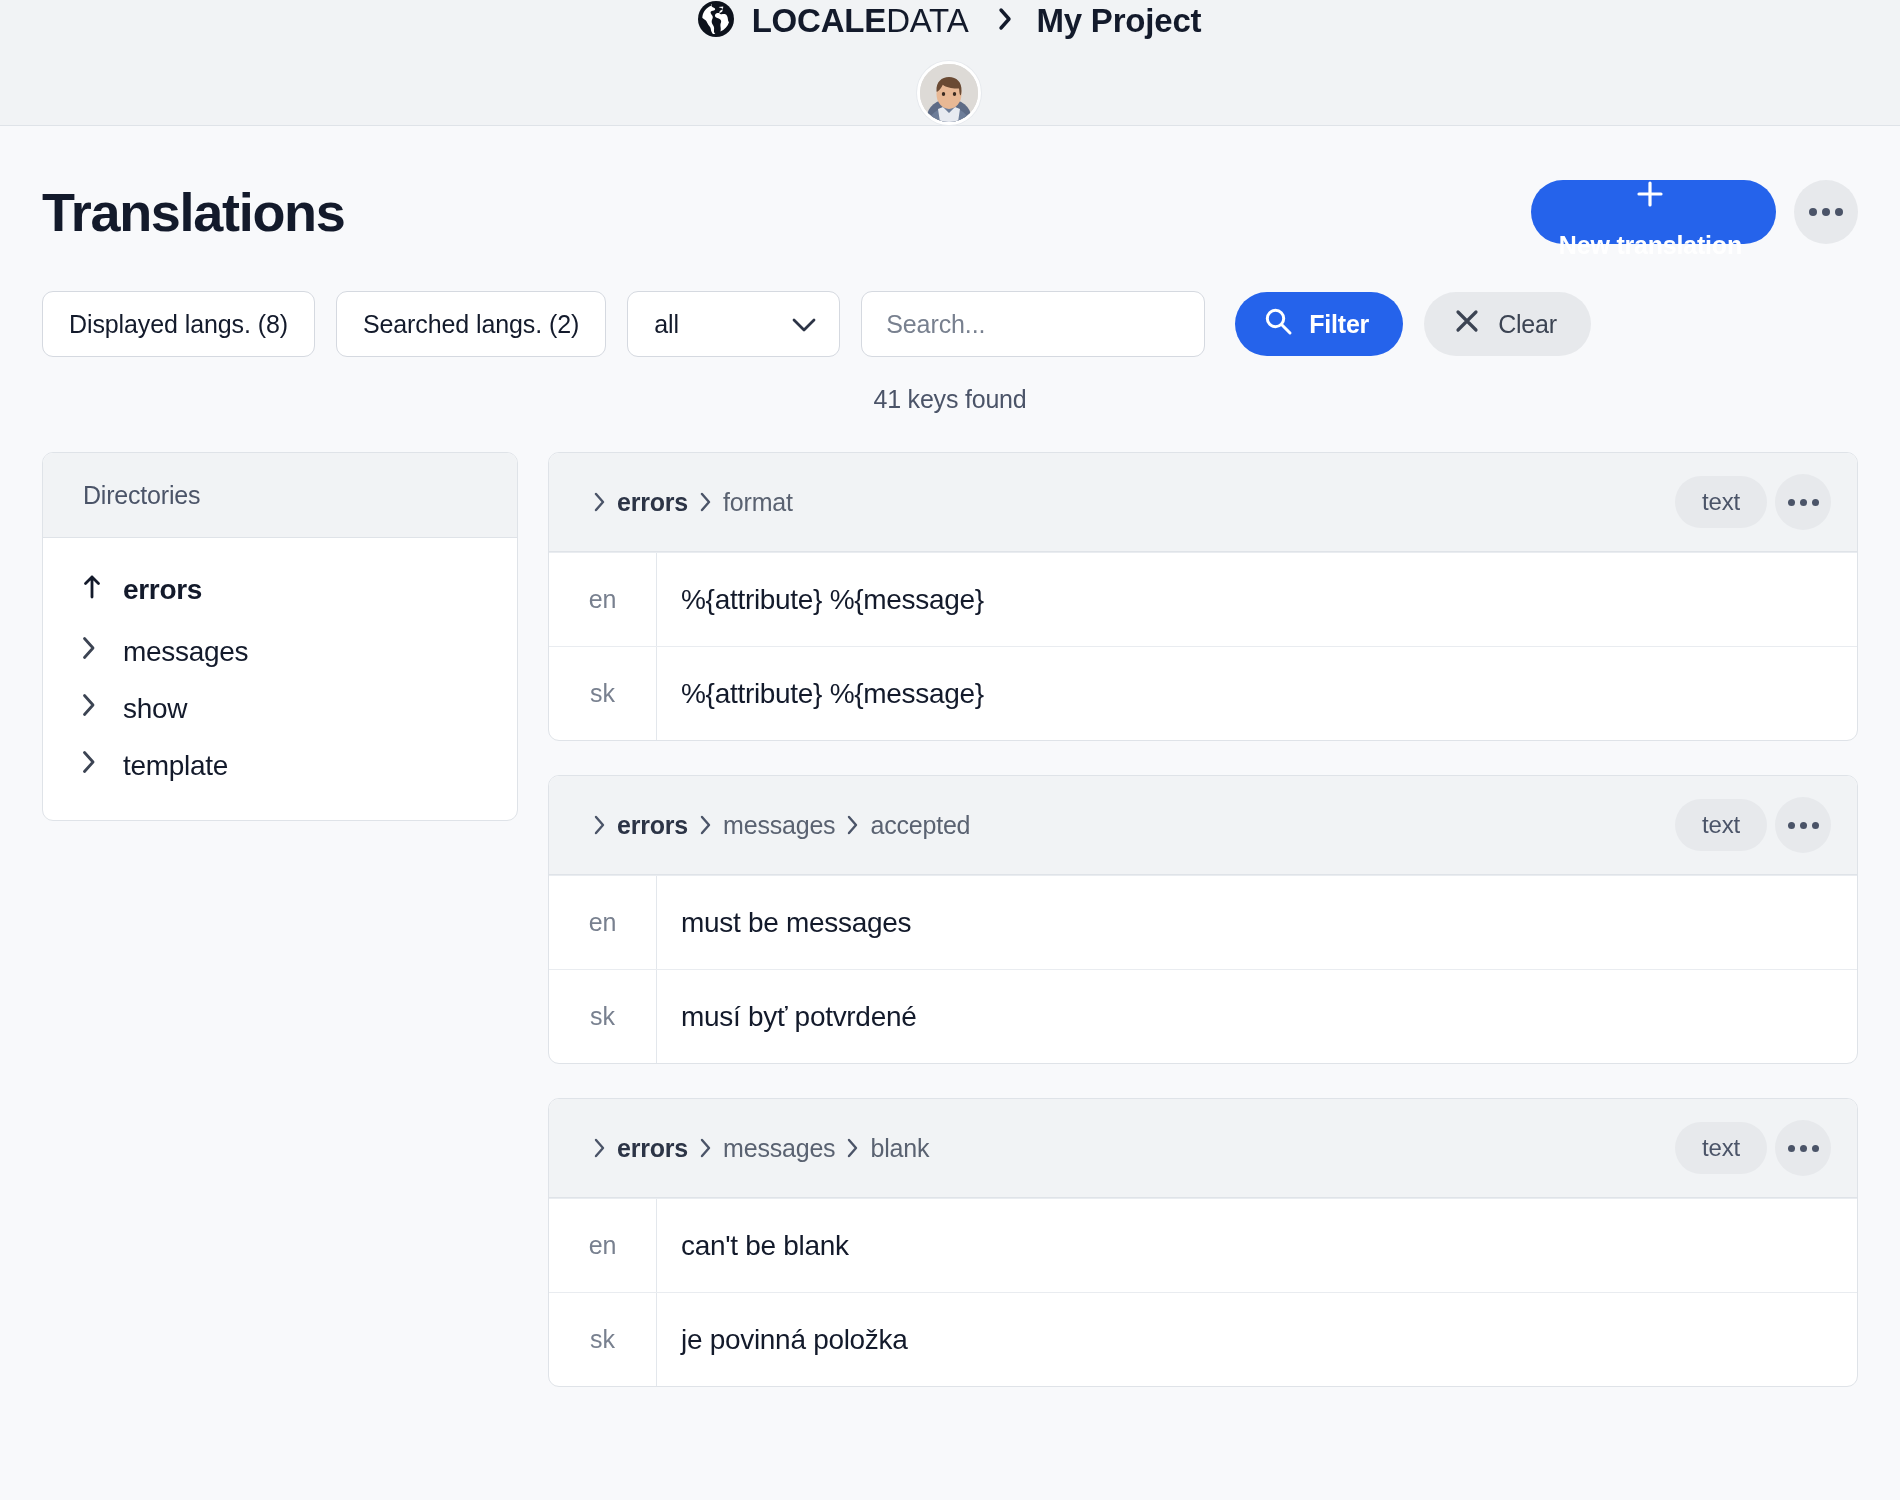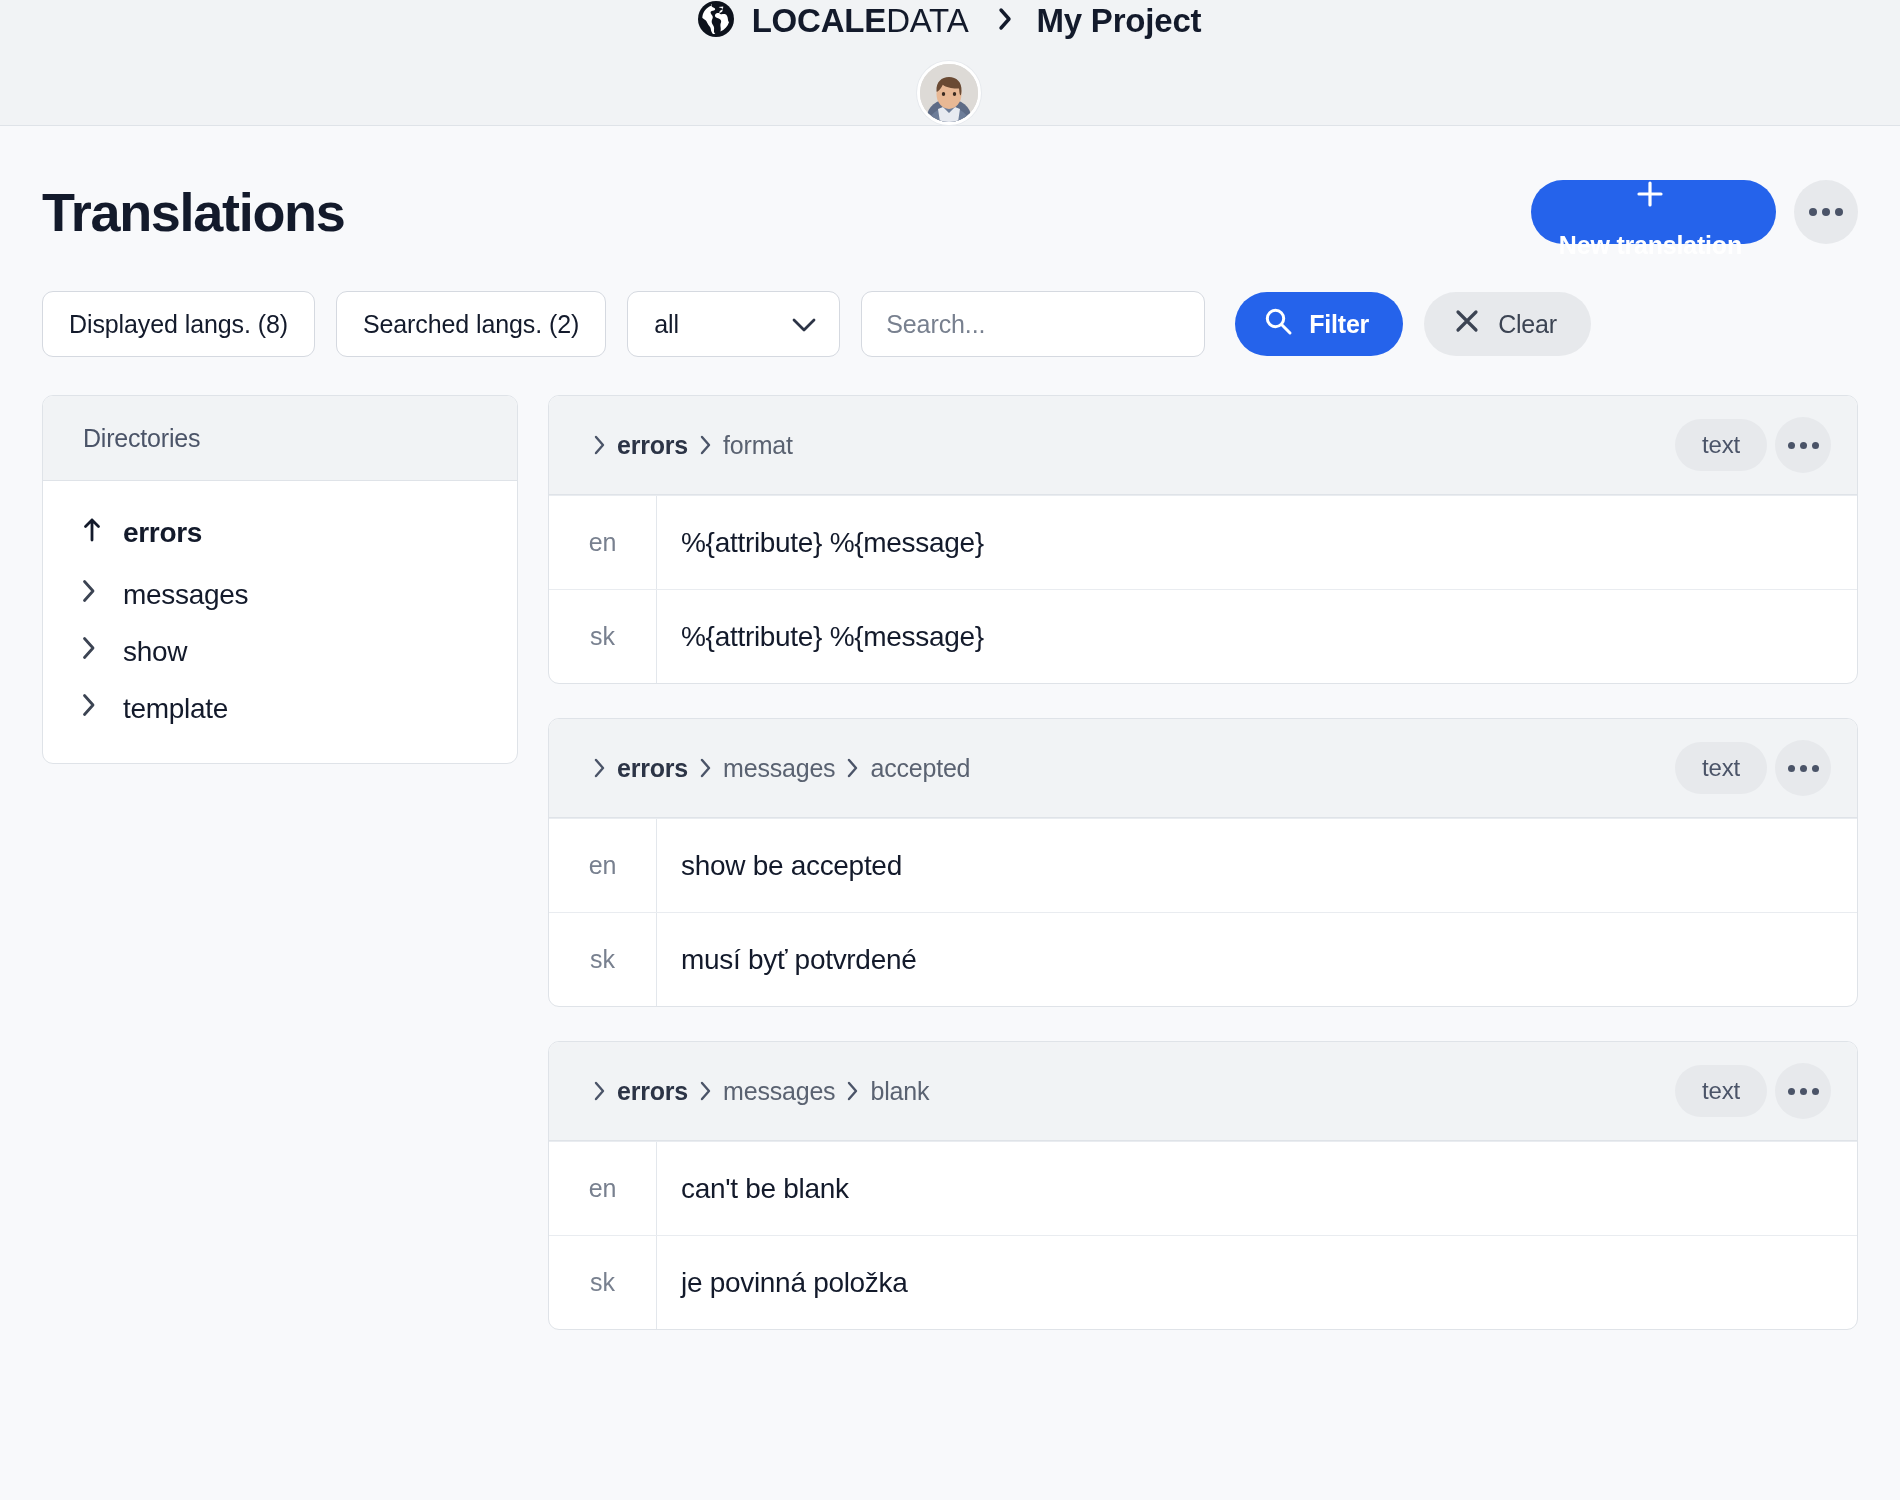"41 keys found" div.keys-found { html: none -> <div>41 keys found</div> }
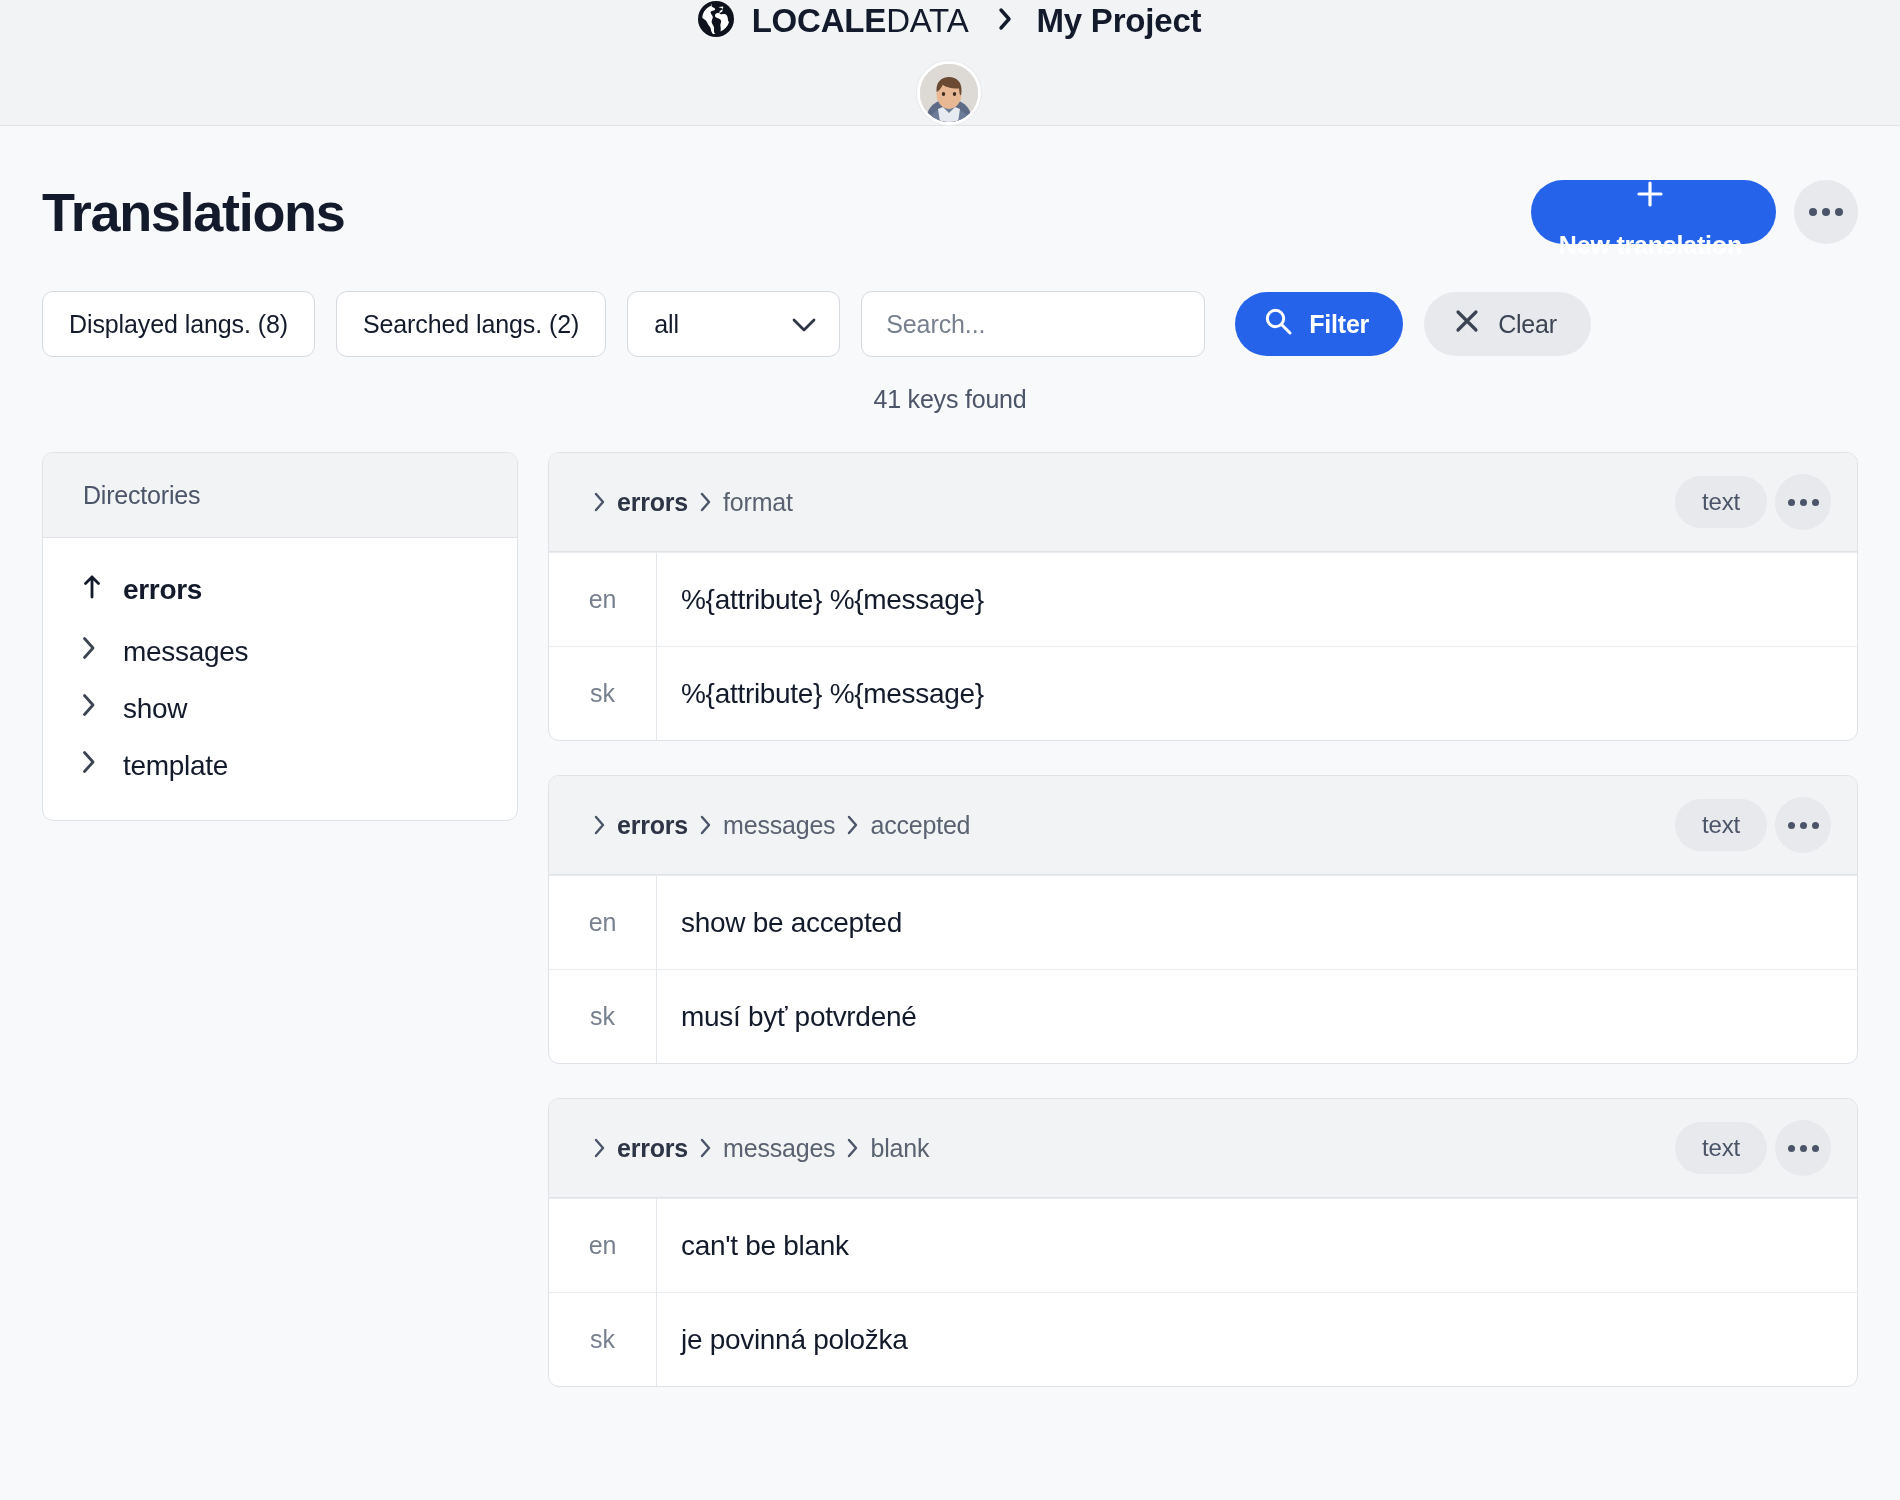"show be accepted" div.tval { text: show be accepted -> must be messages }
